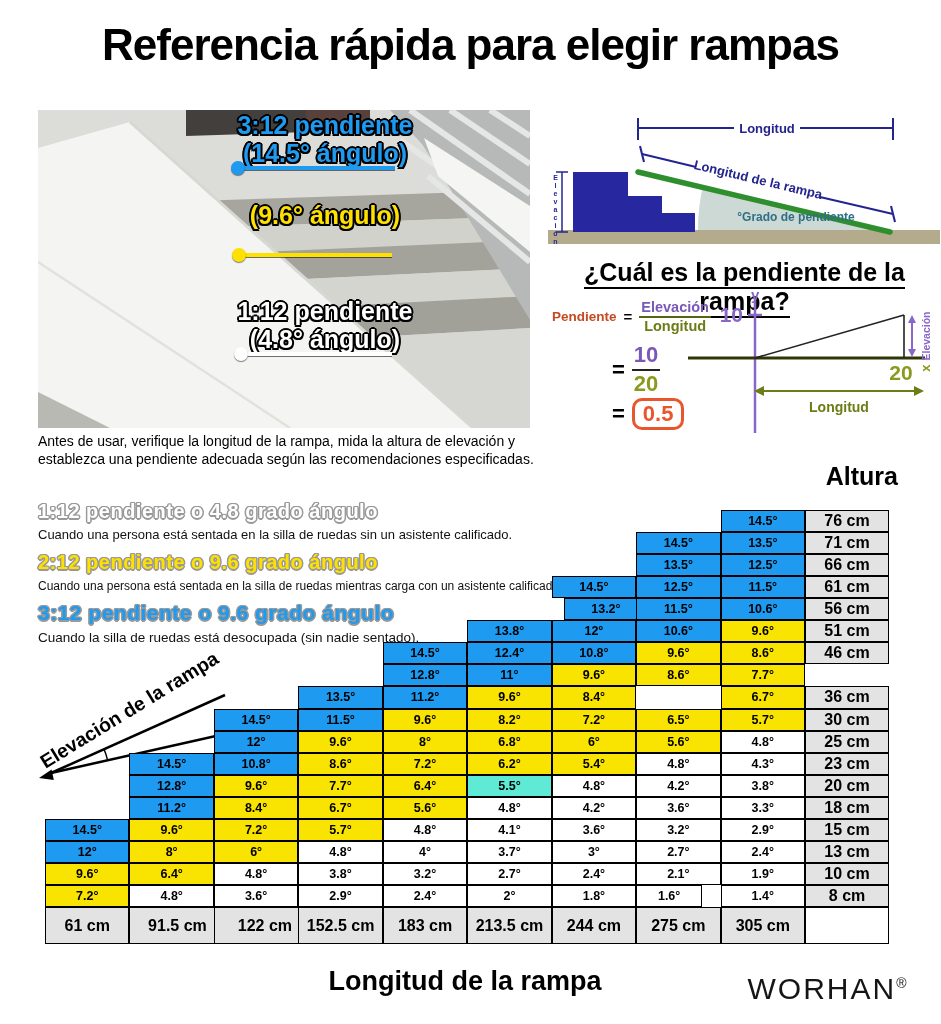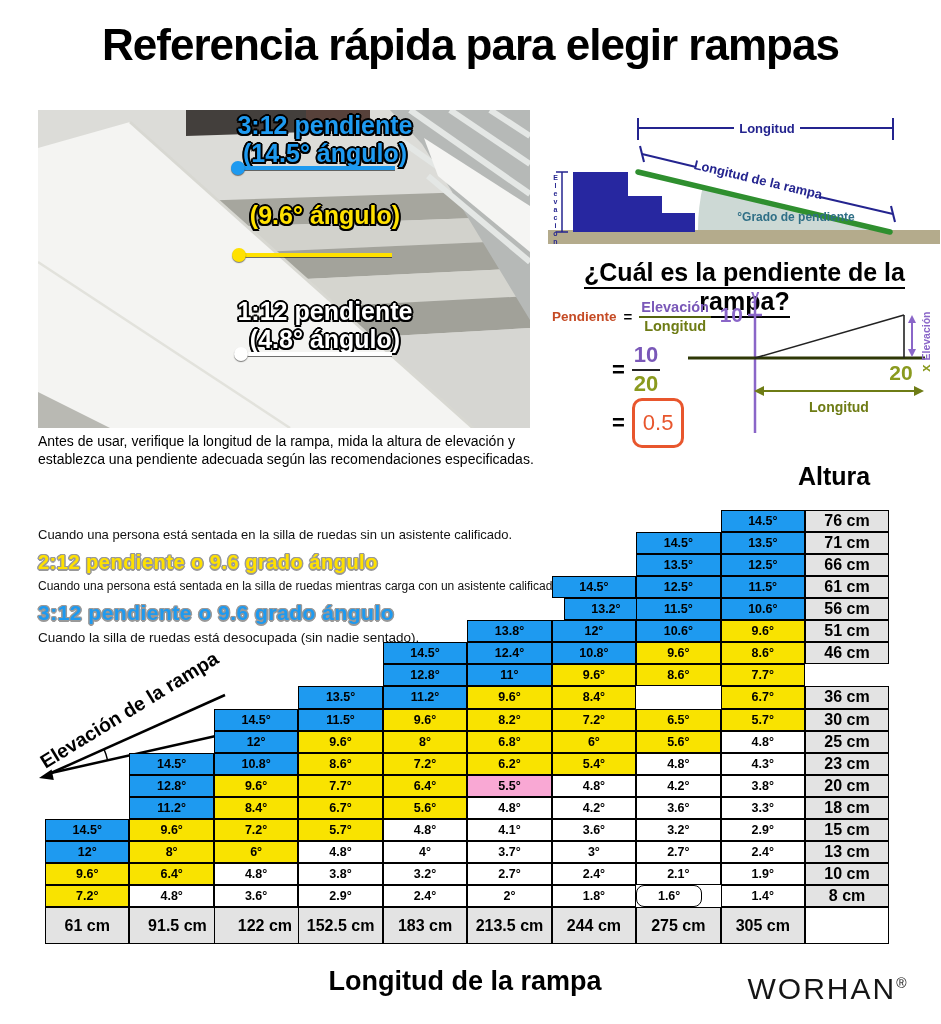"0.5" .resbox { font-weight: normal -> bold; padding: 9px 8px -> 0 8px }
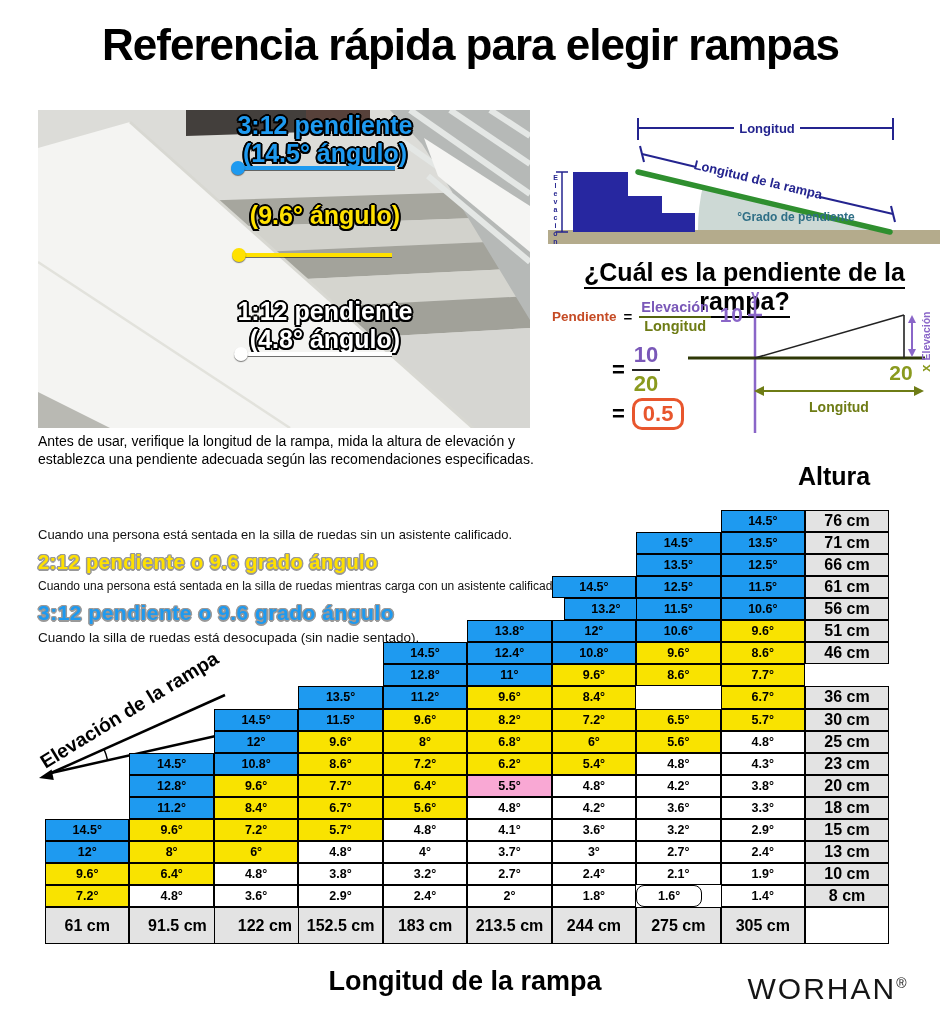"Altura" .altura { text-align: left -> right }
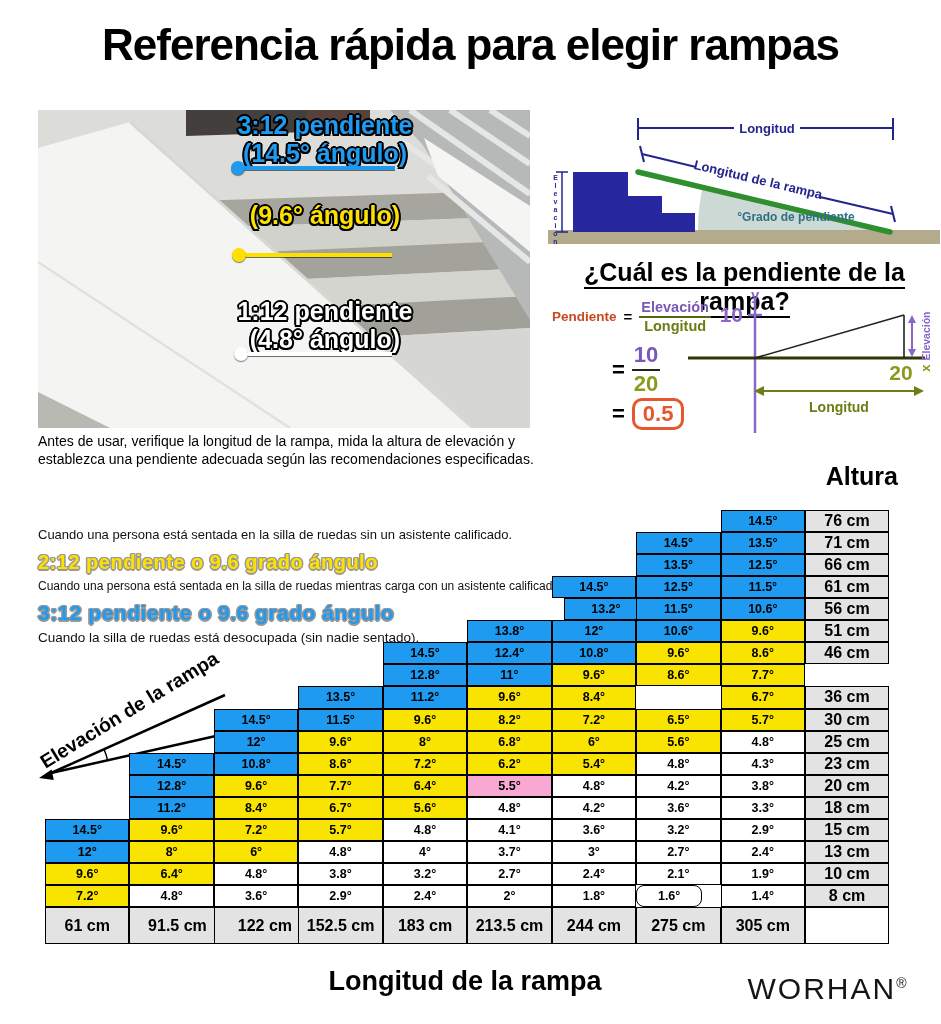"1:12 pendiente o 4.8 grado" div.abs { html: none -> <div>1:12 pendiente o 4.8 grado ángulo</div> }
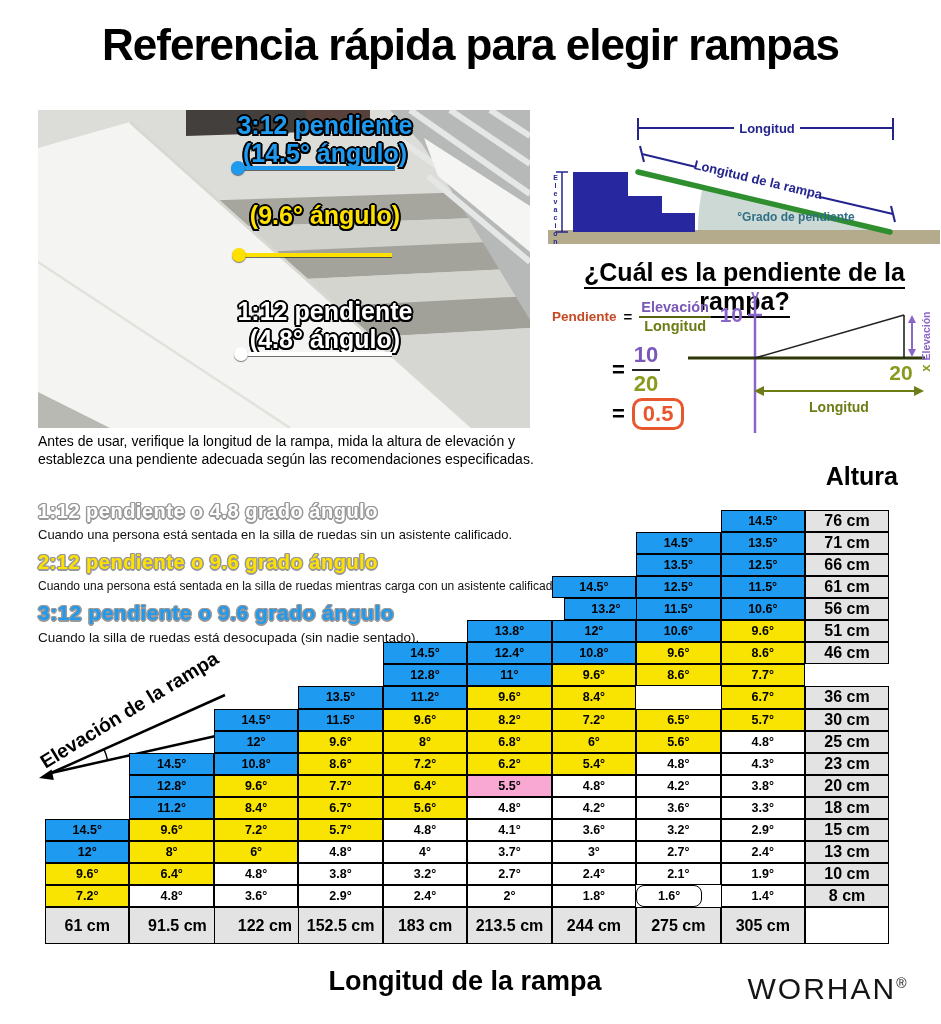"5.5°" div.slope-cell { background: #f9a8d4 -> #5eead4 }
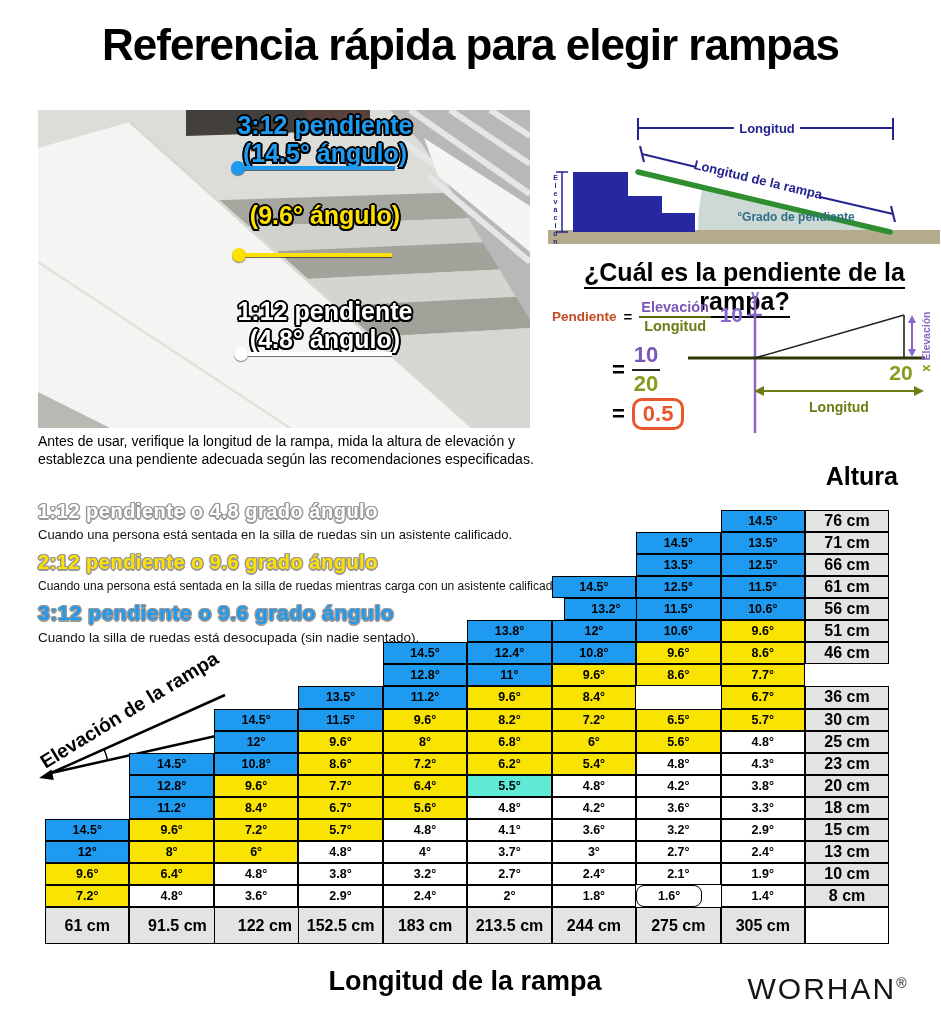"1.6°" div.slope-cell { border-radius: 8px -> none }
